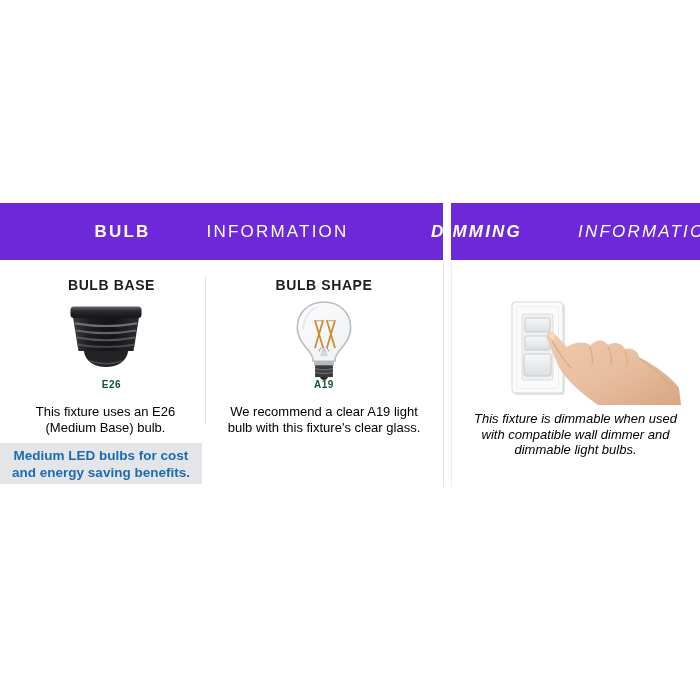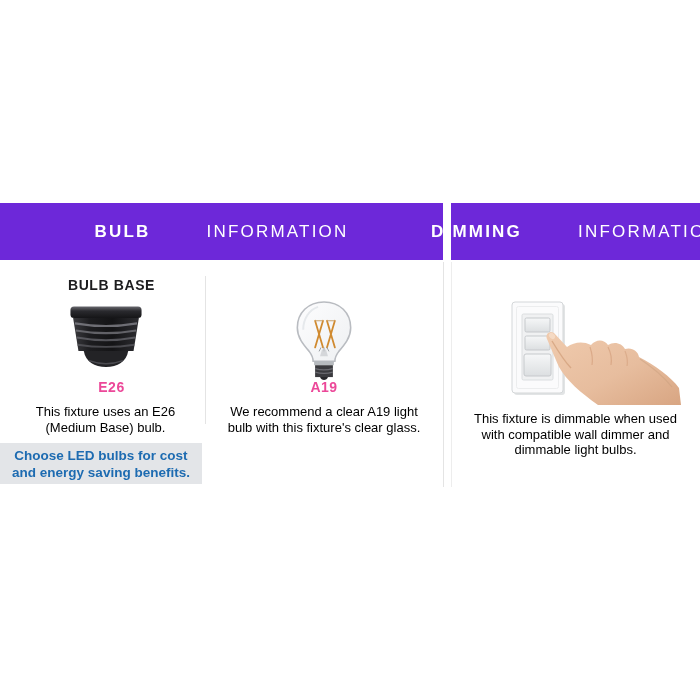"DIMMING" .panel-right { font-style: none -> italic }
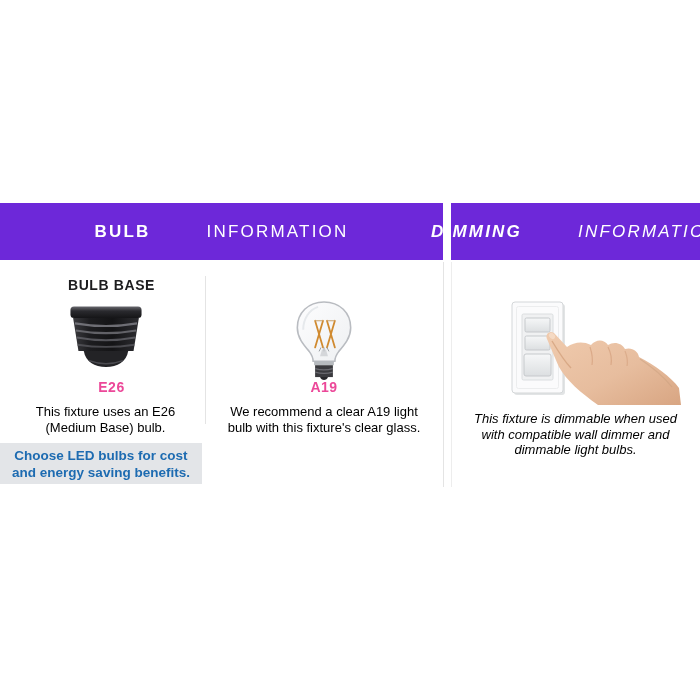"BULB SHAPE" div.subhead { html: none -> <div>BULB SHAPE</div> }
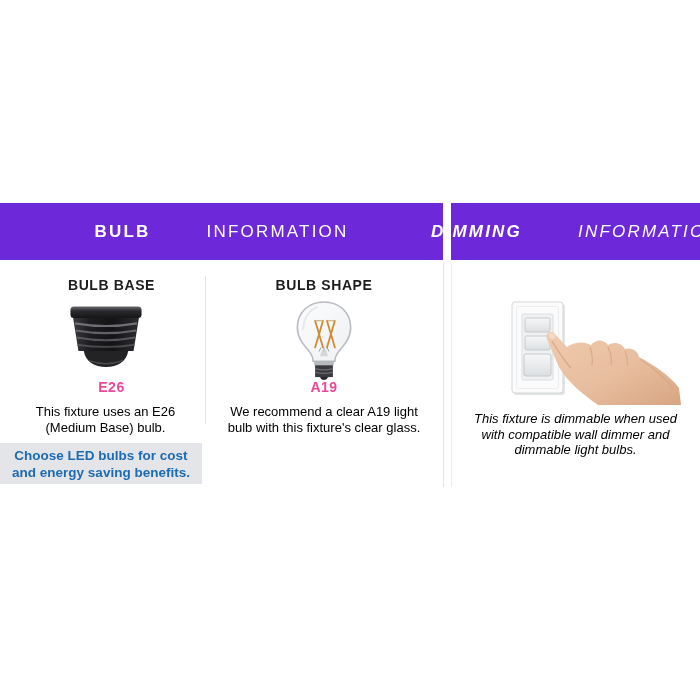"E26" .bulb-label { color: #ec4899 -> #14532d; font-size: 14px -> 10px }
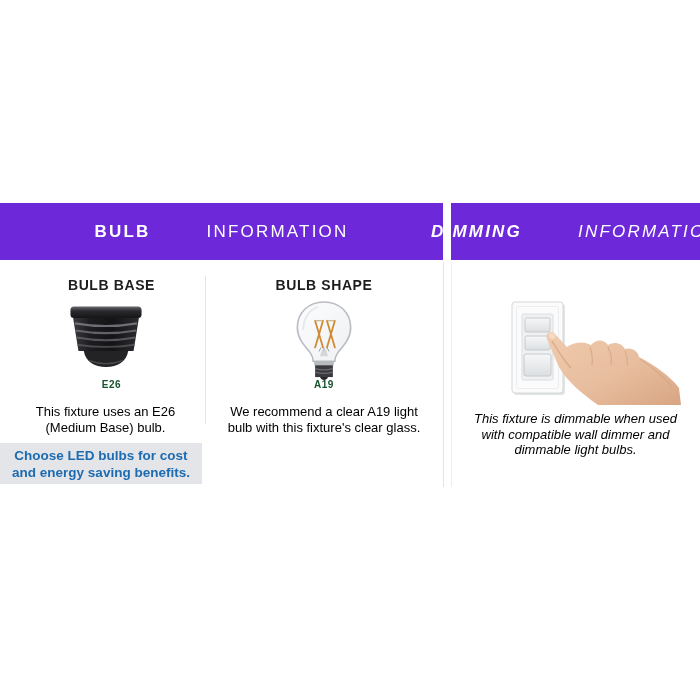"Choose LED bulbs for cost" div.tip-text { text: Choose -> Medium }
